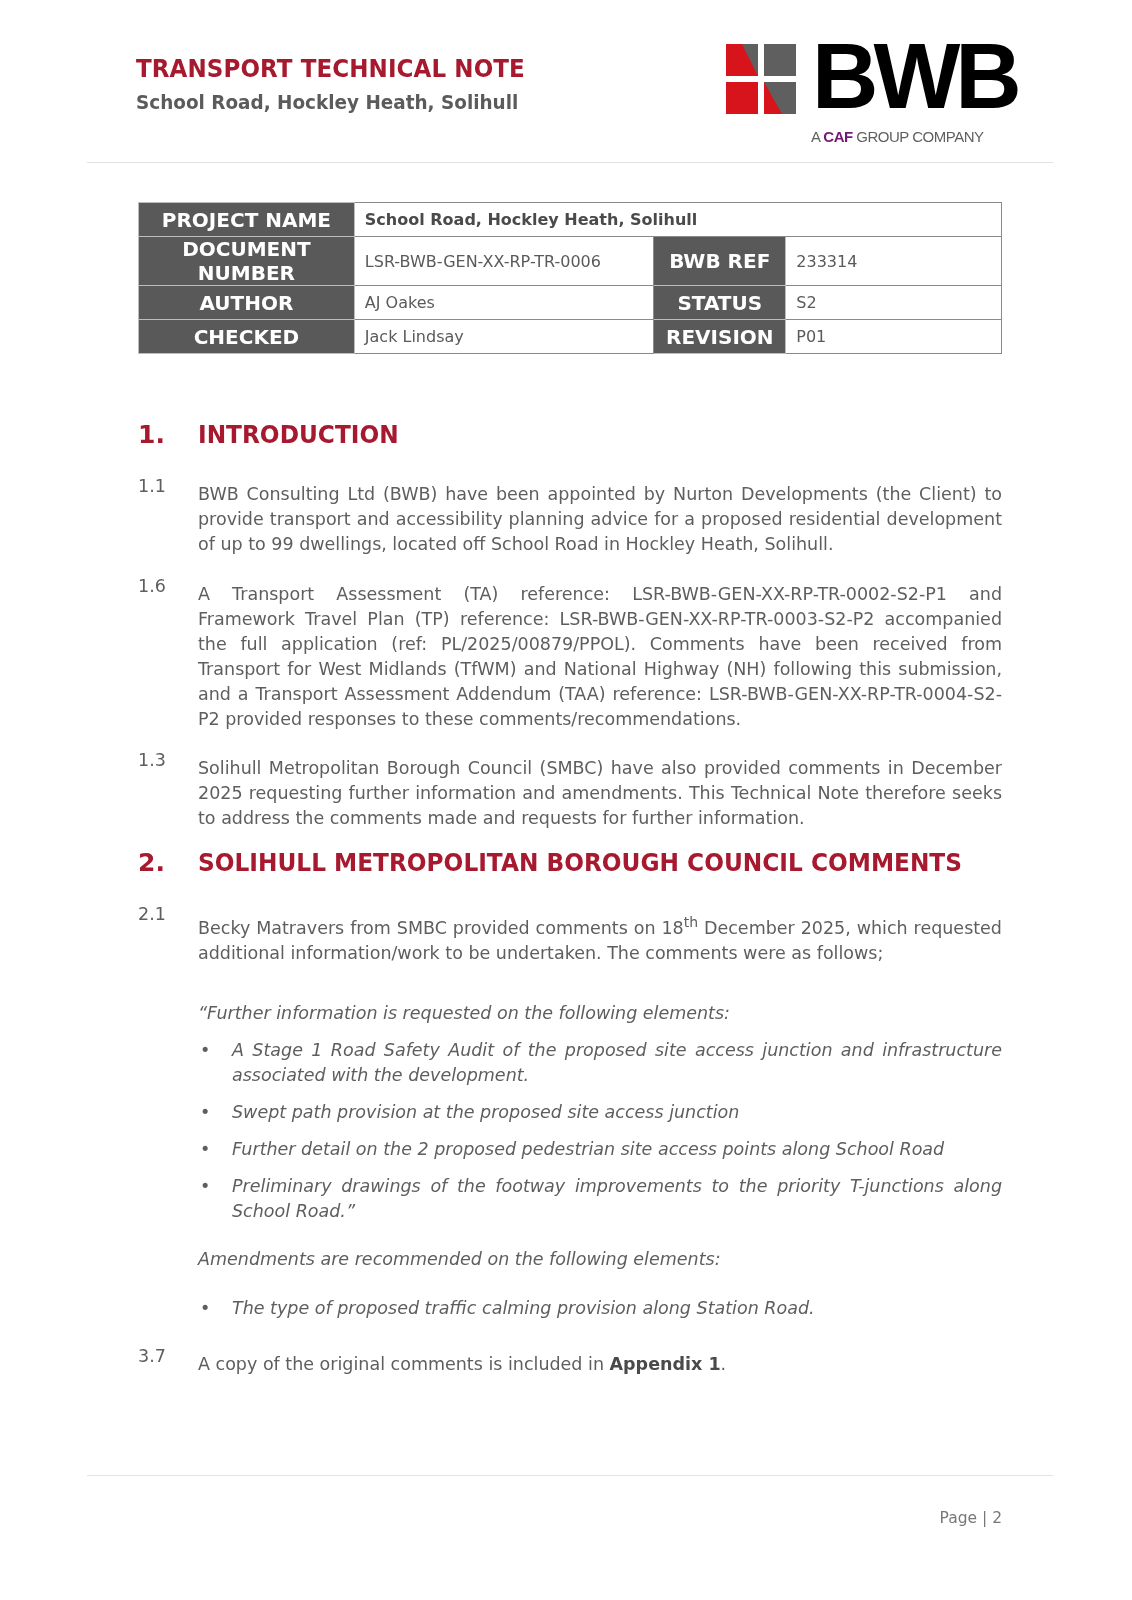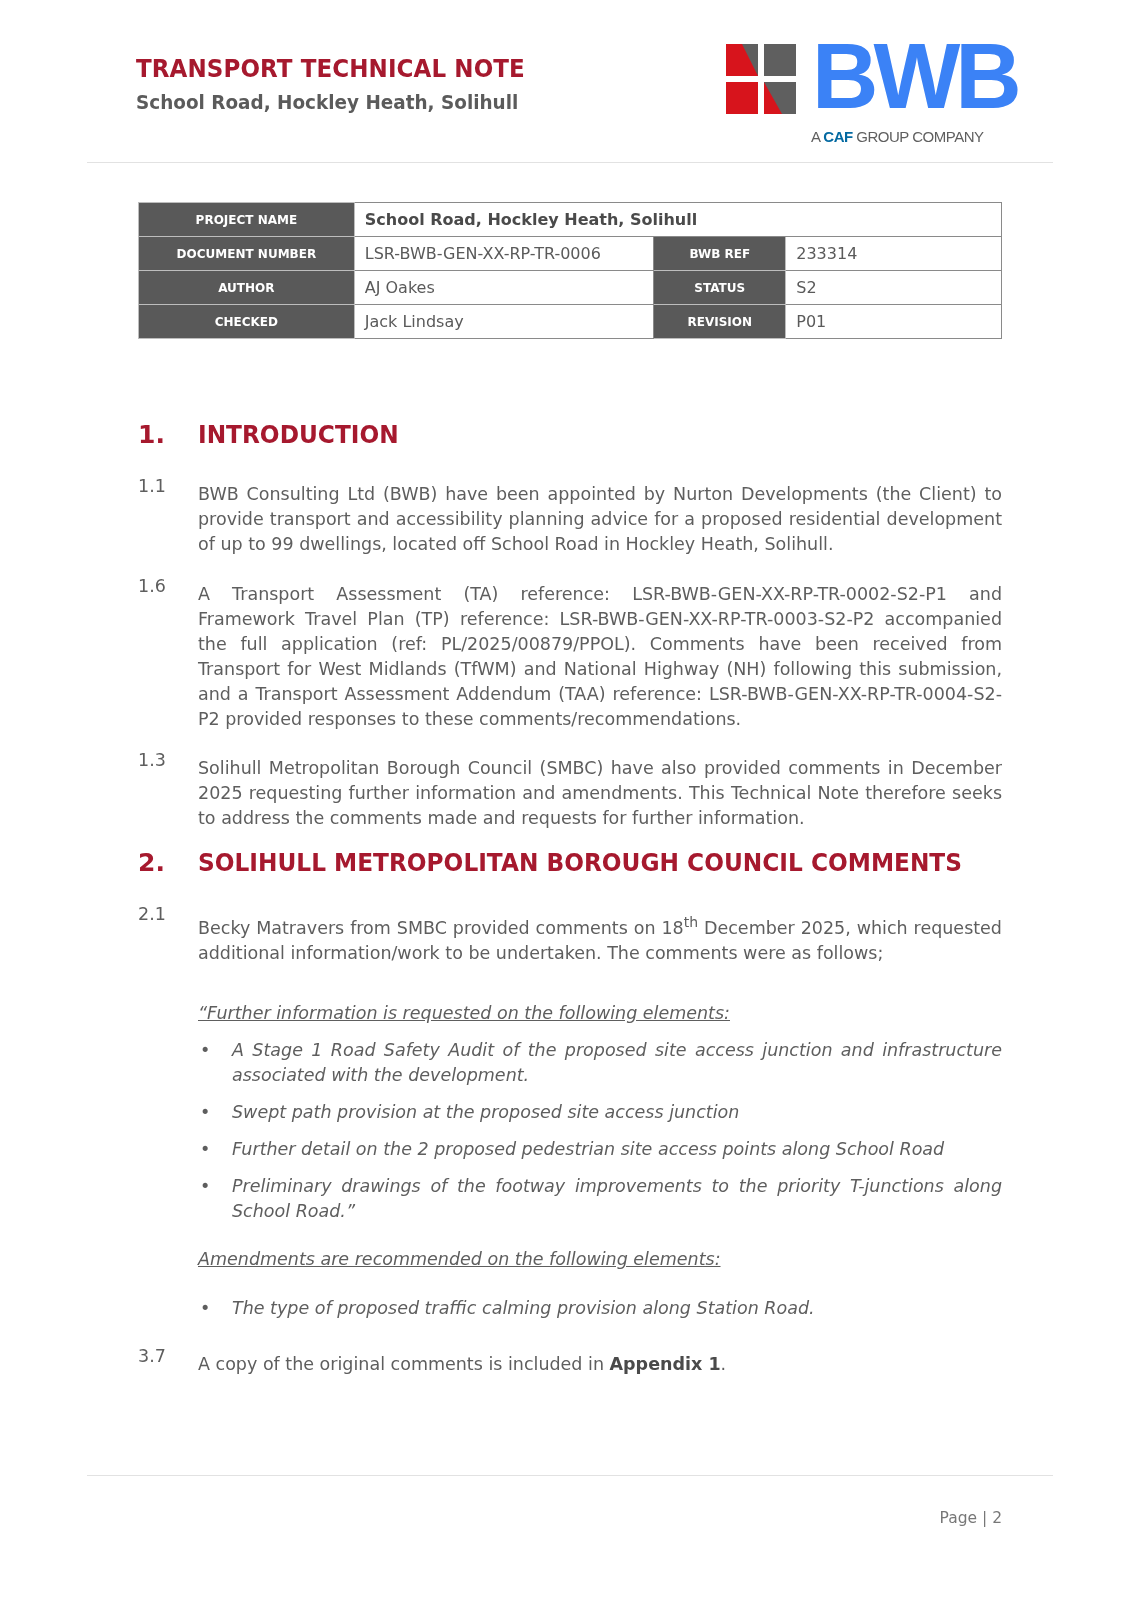"BWB" .logo .bwb { color: #3b82f6 -> #000000 }
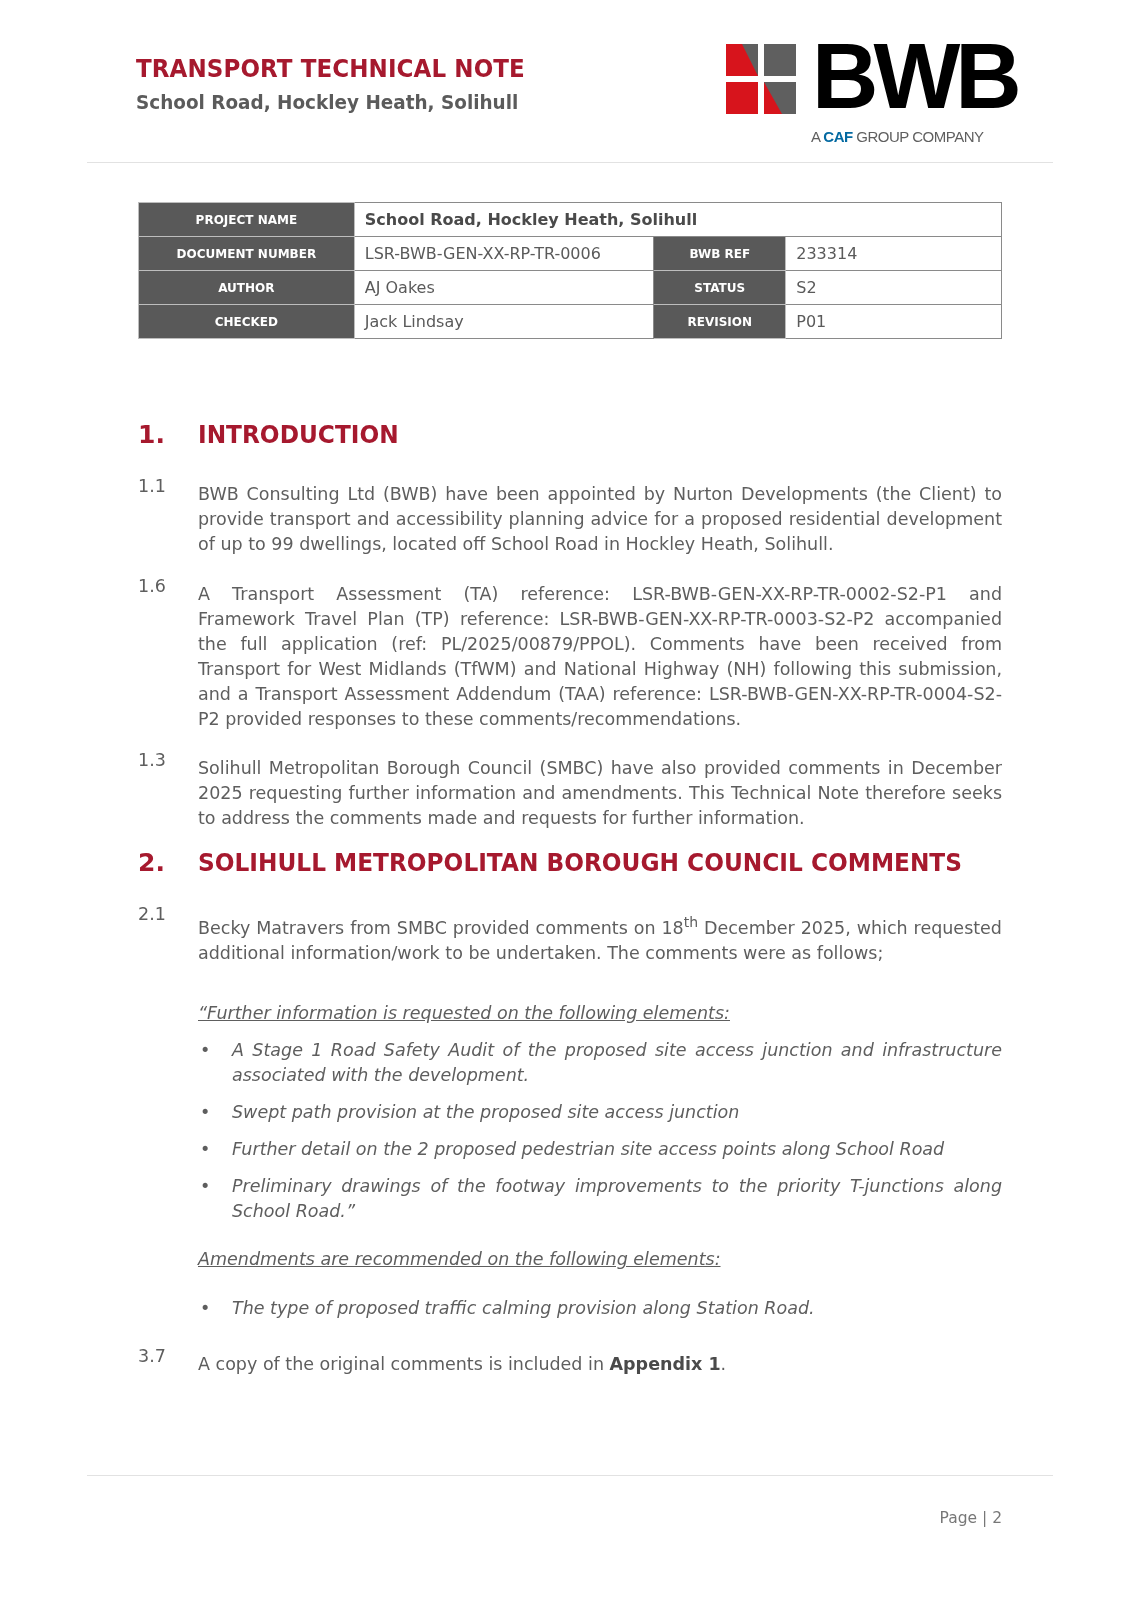"CAF" .logo .caf b { color: #0369a1 -> #701a75 }
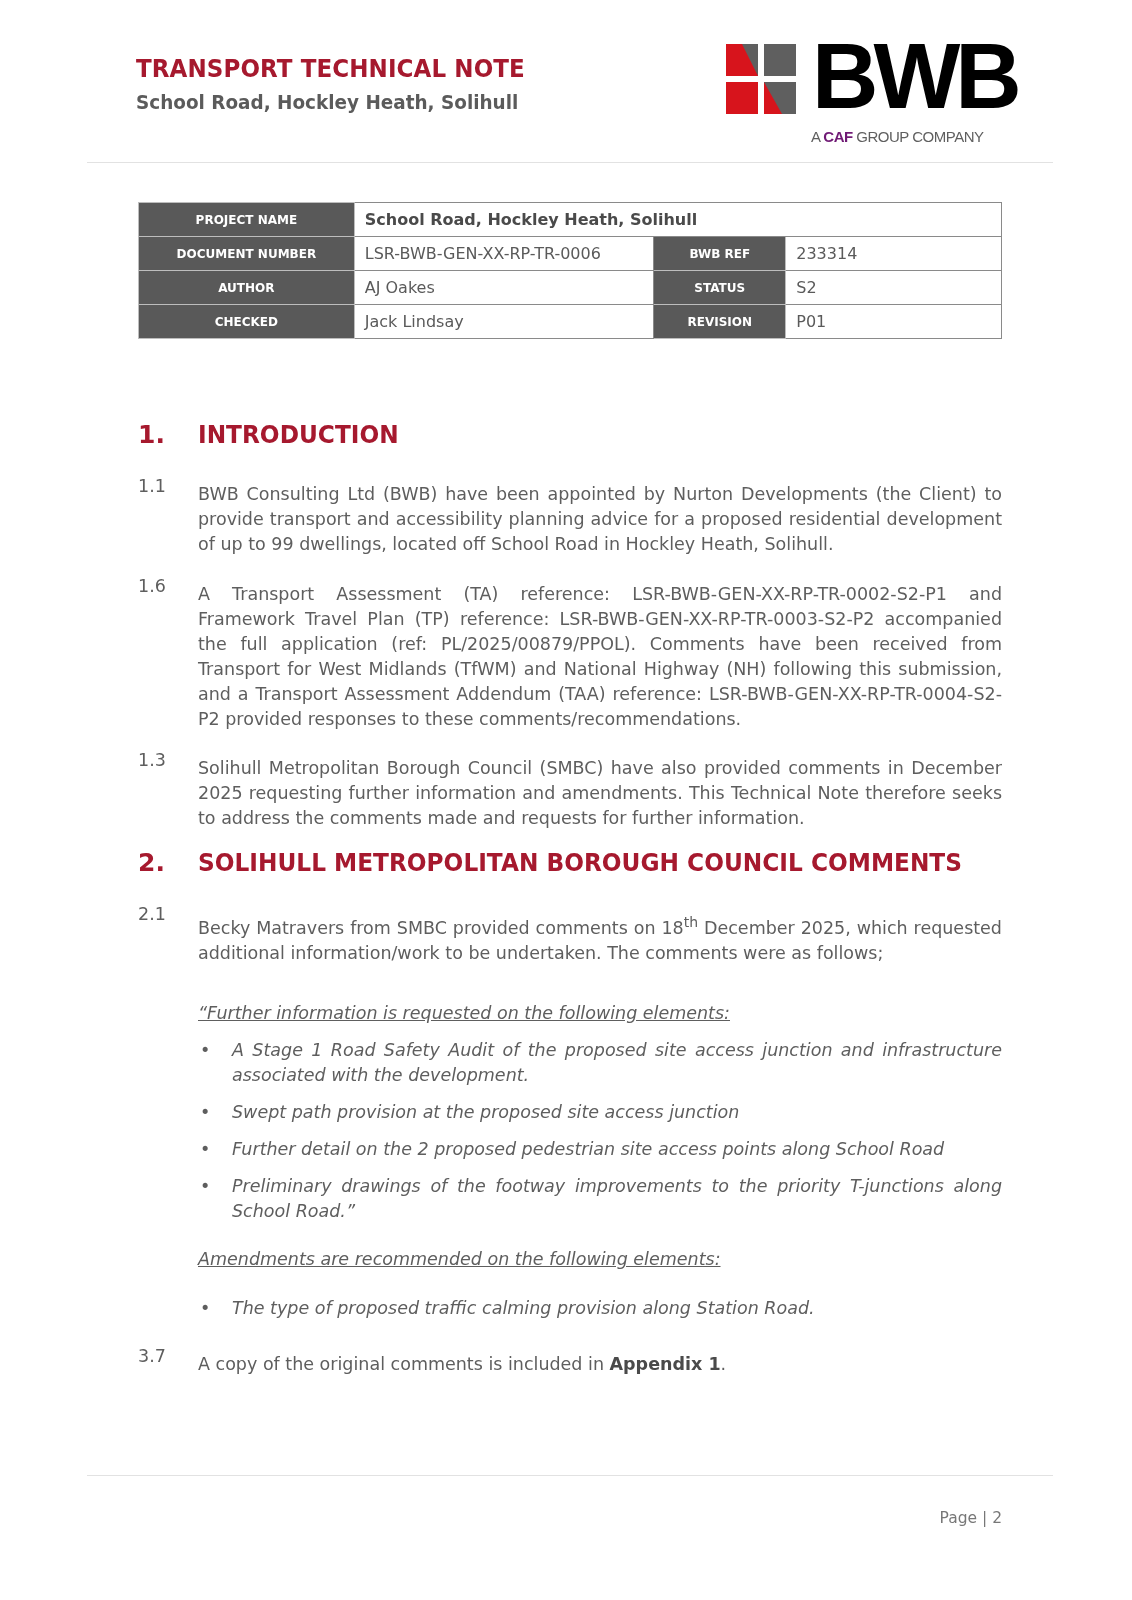"PROJECT NAME" table.meta td.lab { font-size: 12px -> 20px }
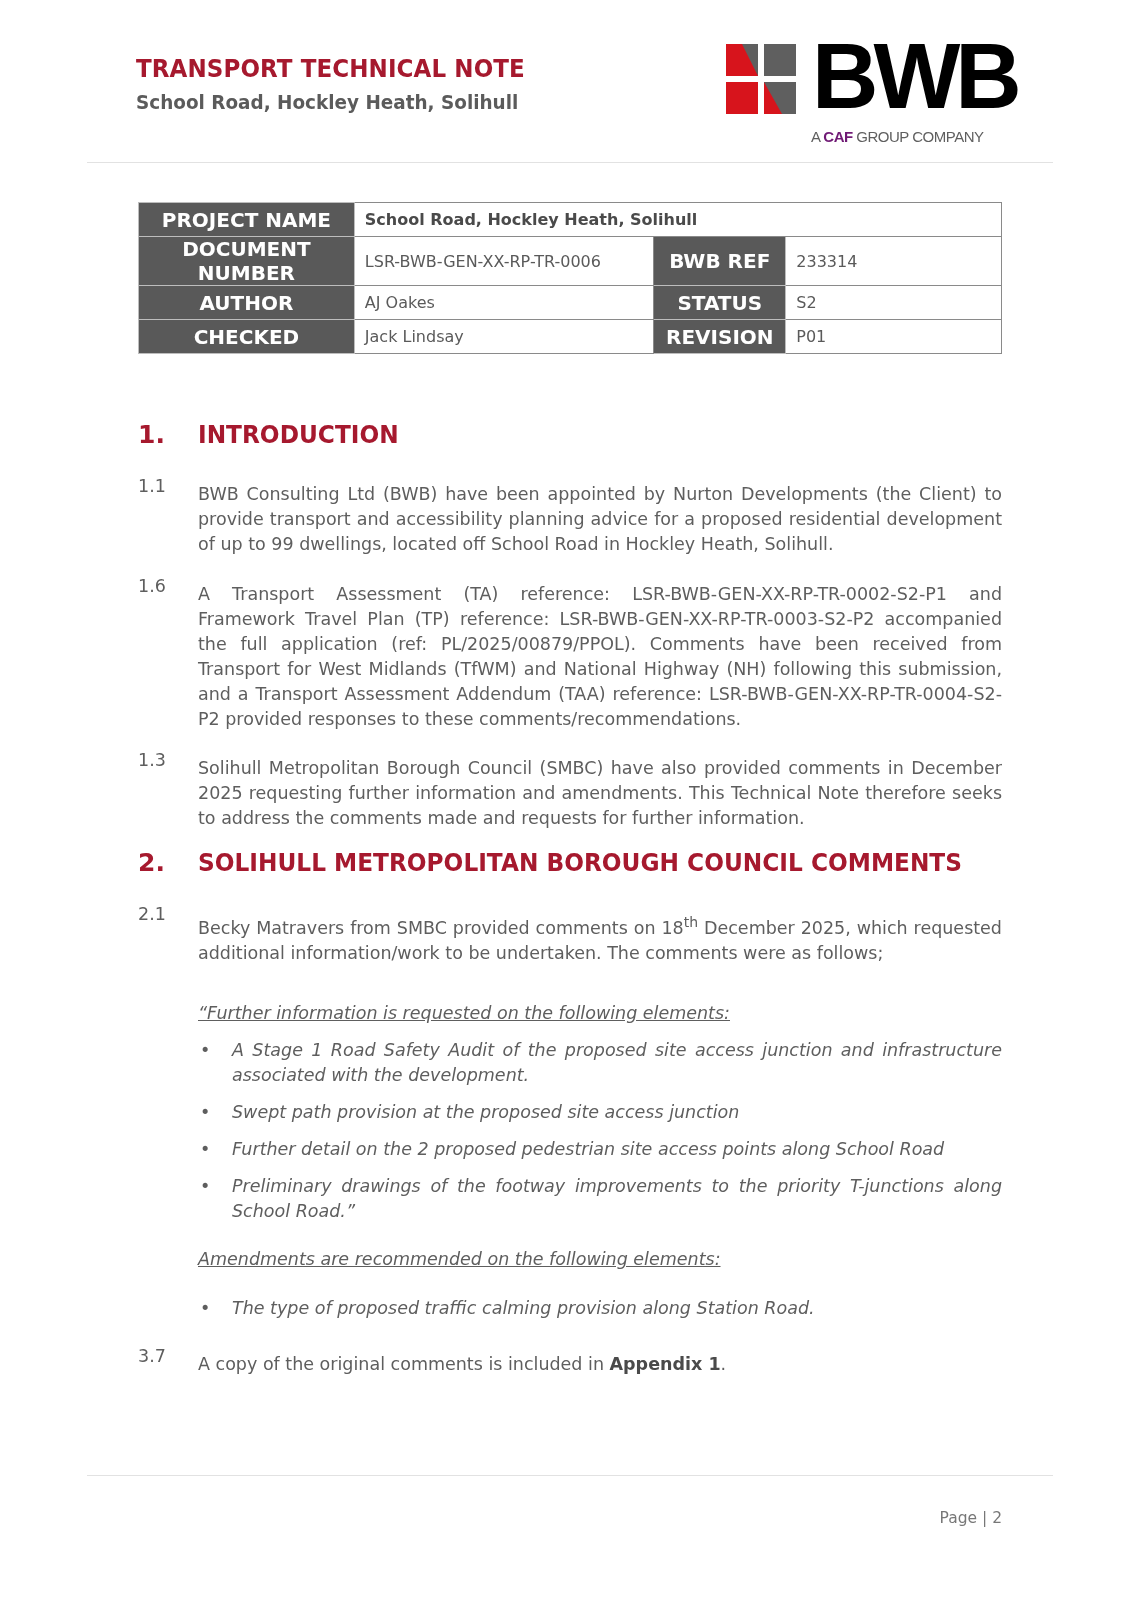"“Further information is requested on" .ital { text-decoration: underline -> none }
